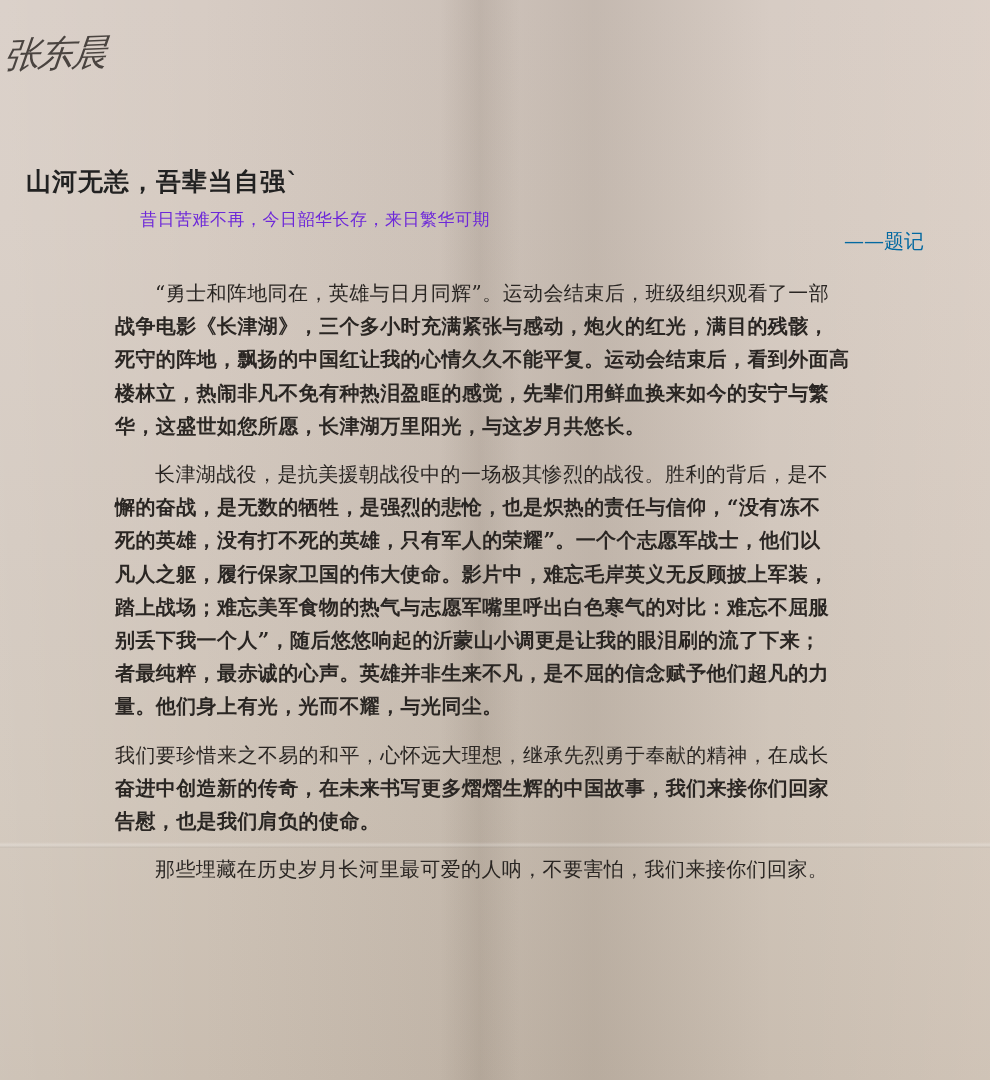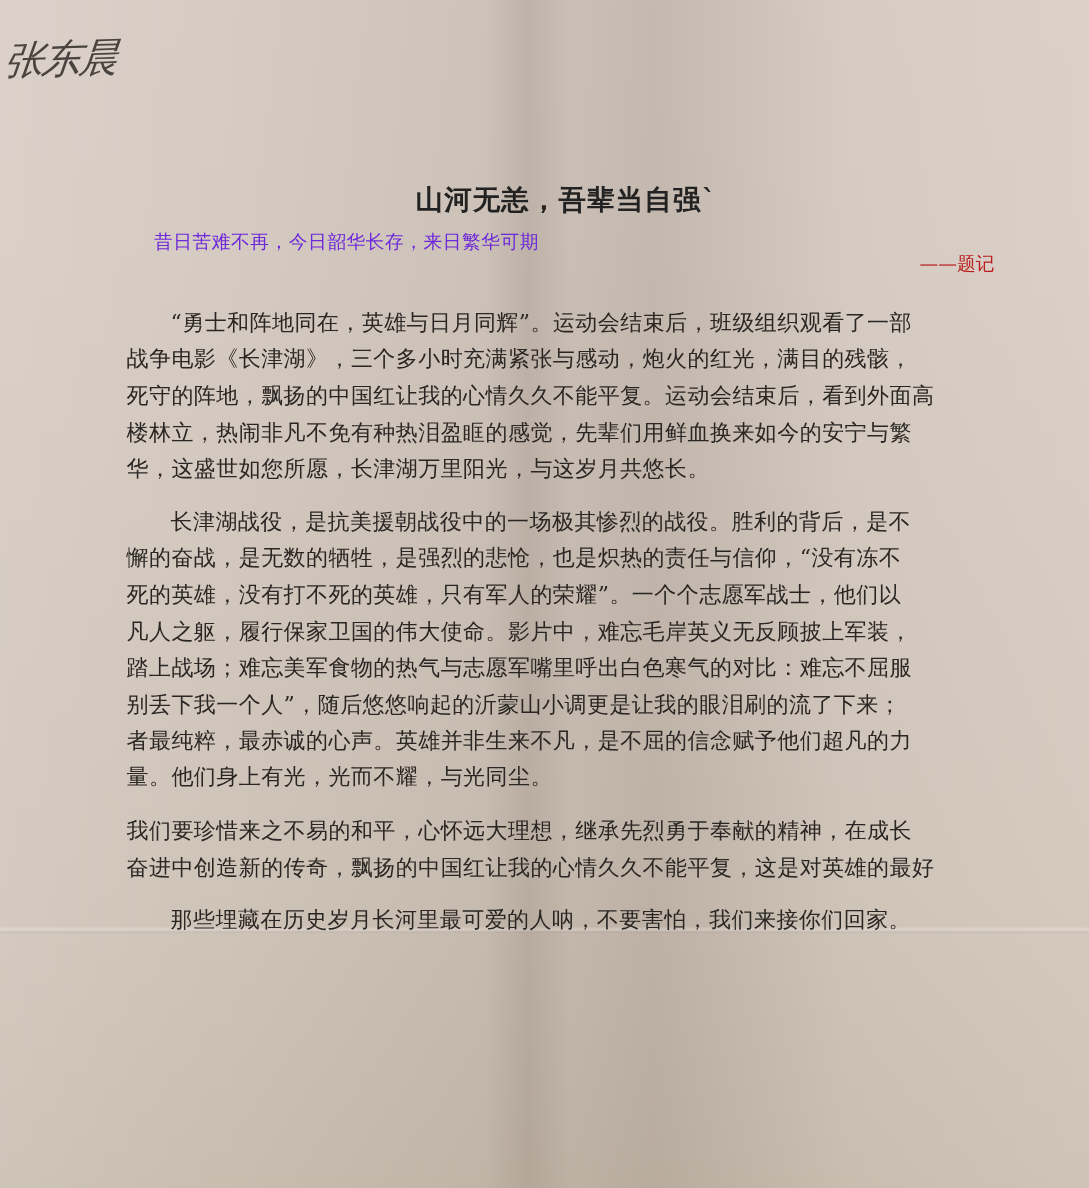"山河无恙，吾辈当自强`" .title { padding-left: 39px -> 26px; text-align: center -> none }
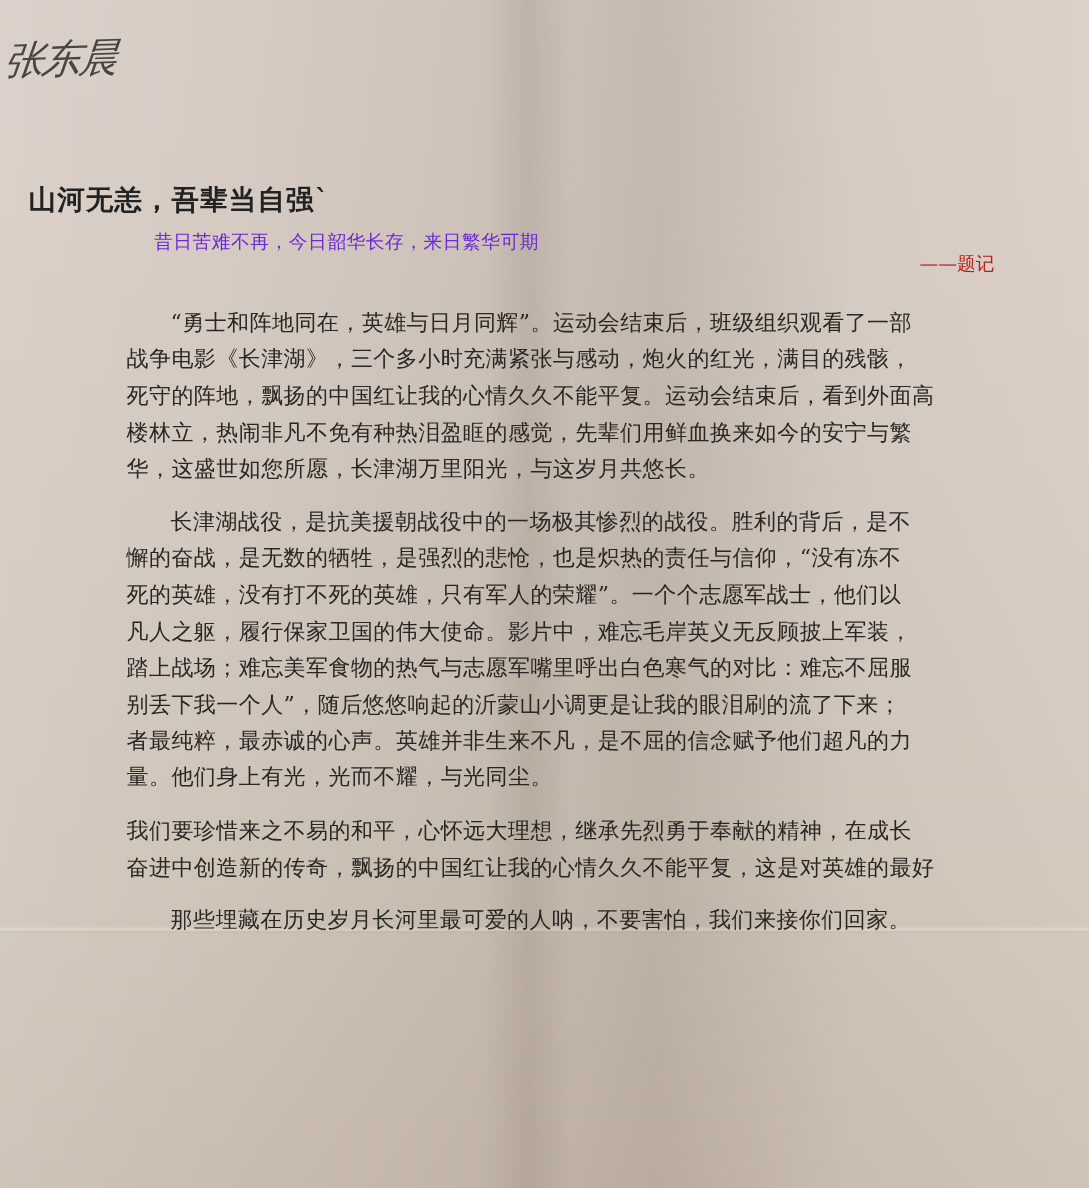"——题记" .epigraph-attr { color: #b91c1c -> #0369a1; font-size: 17px -> 20px; right: 86px -> 66px }
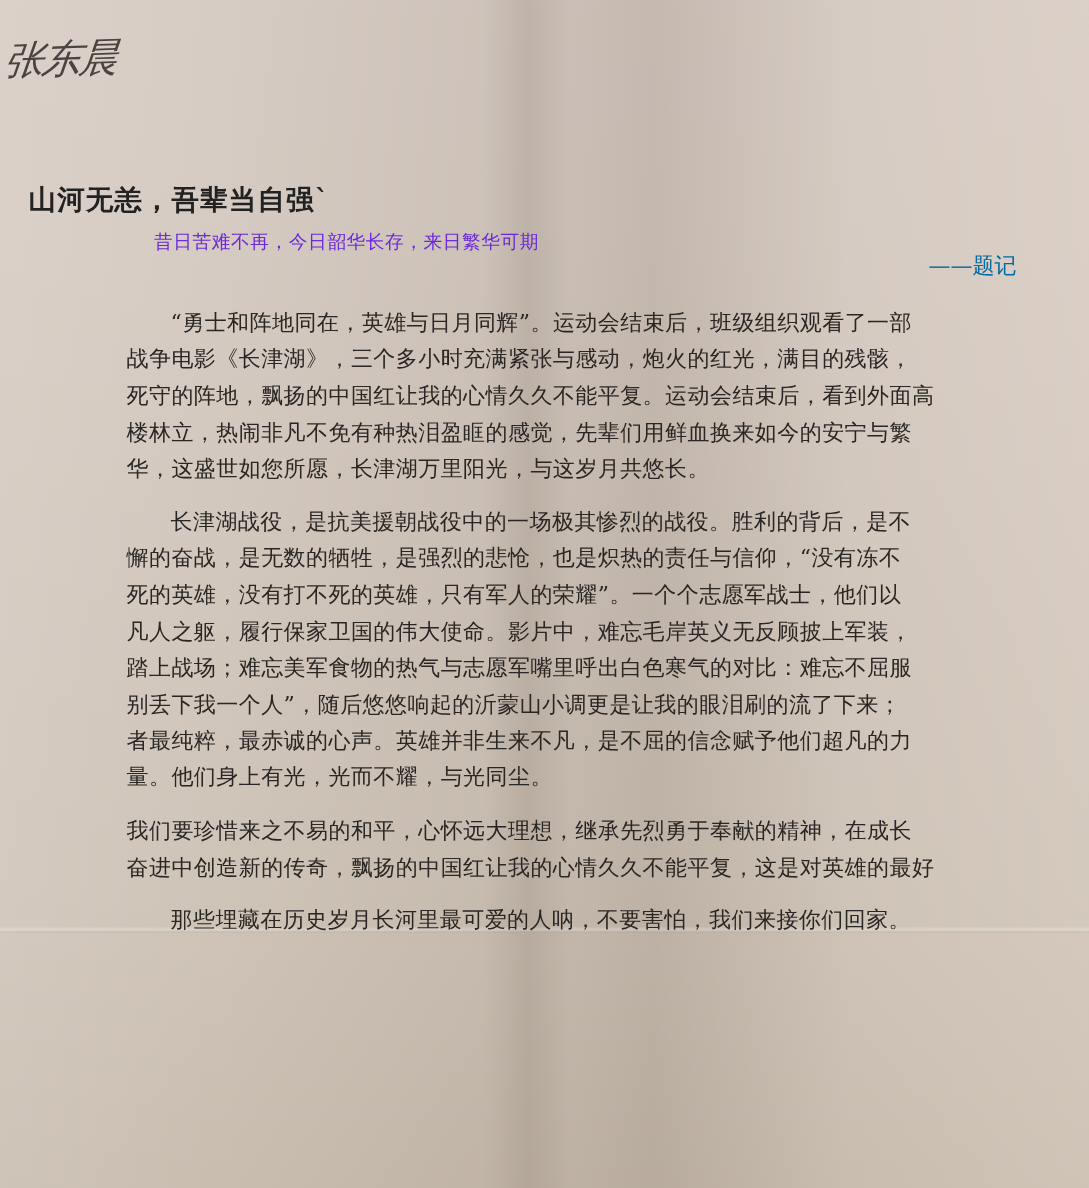"战争电影《长津湖》，三个多小时充满紧张与感动，炮火的红光，满目的残骸，" .para .line:not(:first-child) { font-weight: none -> bold }
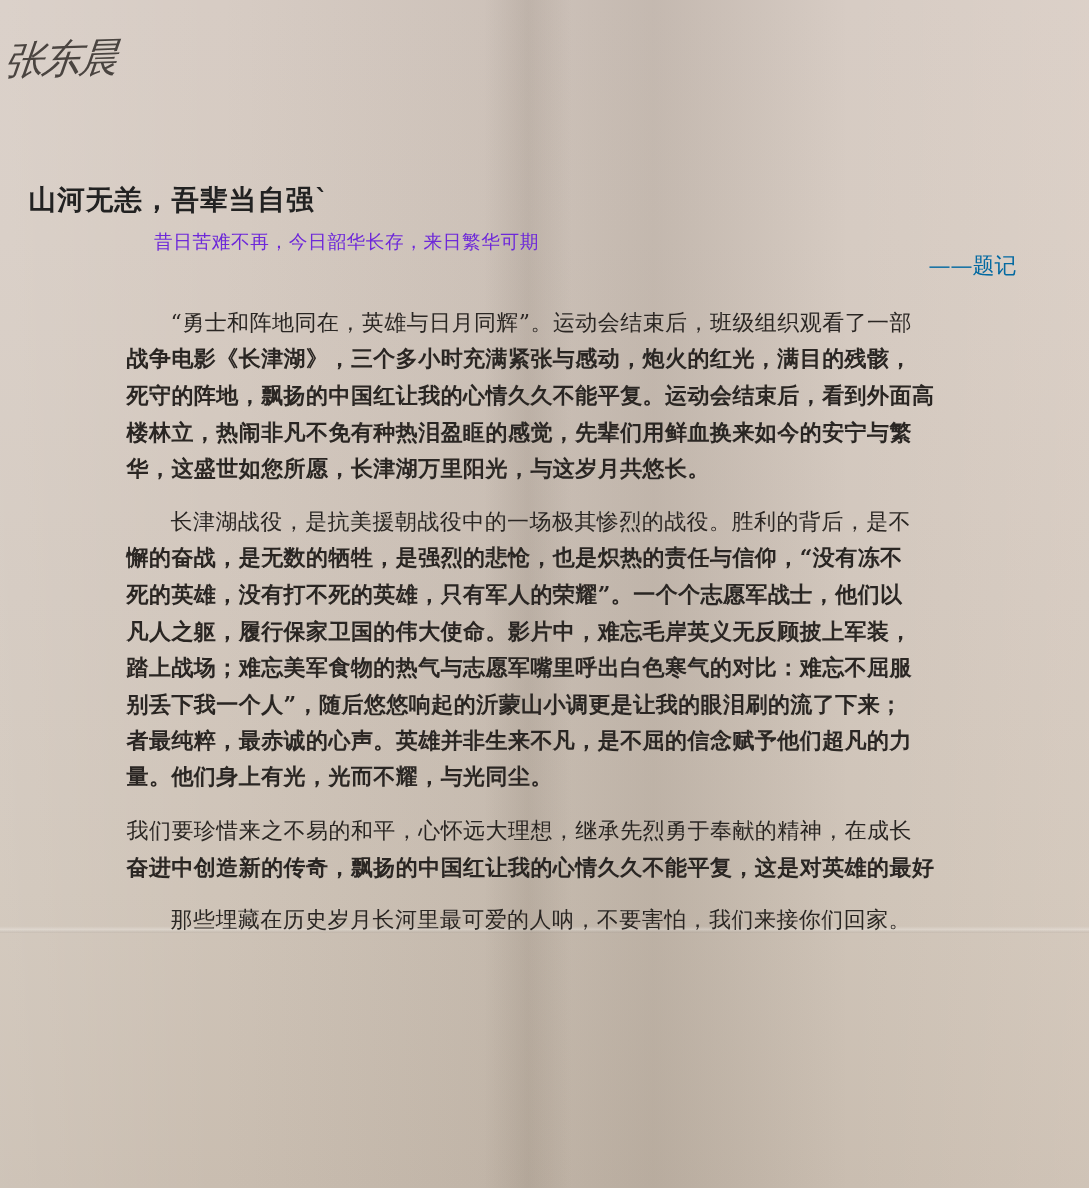"奋进中创造新的传奇，飘扬的中国红让我的心情久久不能平复，这是对英雄的最好" span.line { text: 飘扬的中国红让我的心情久久不能平复，这是对英雄的最好 -> 在未来书写更多熠熠生辉的中国故事，我们来接你们回家 }
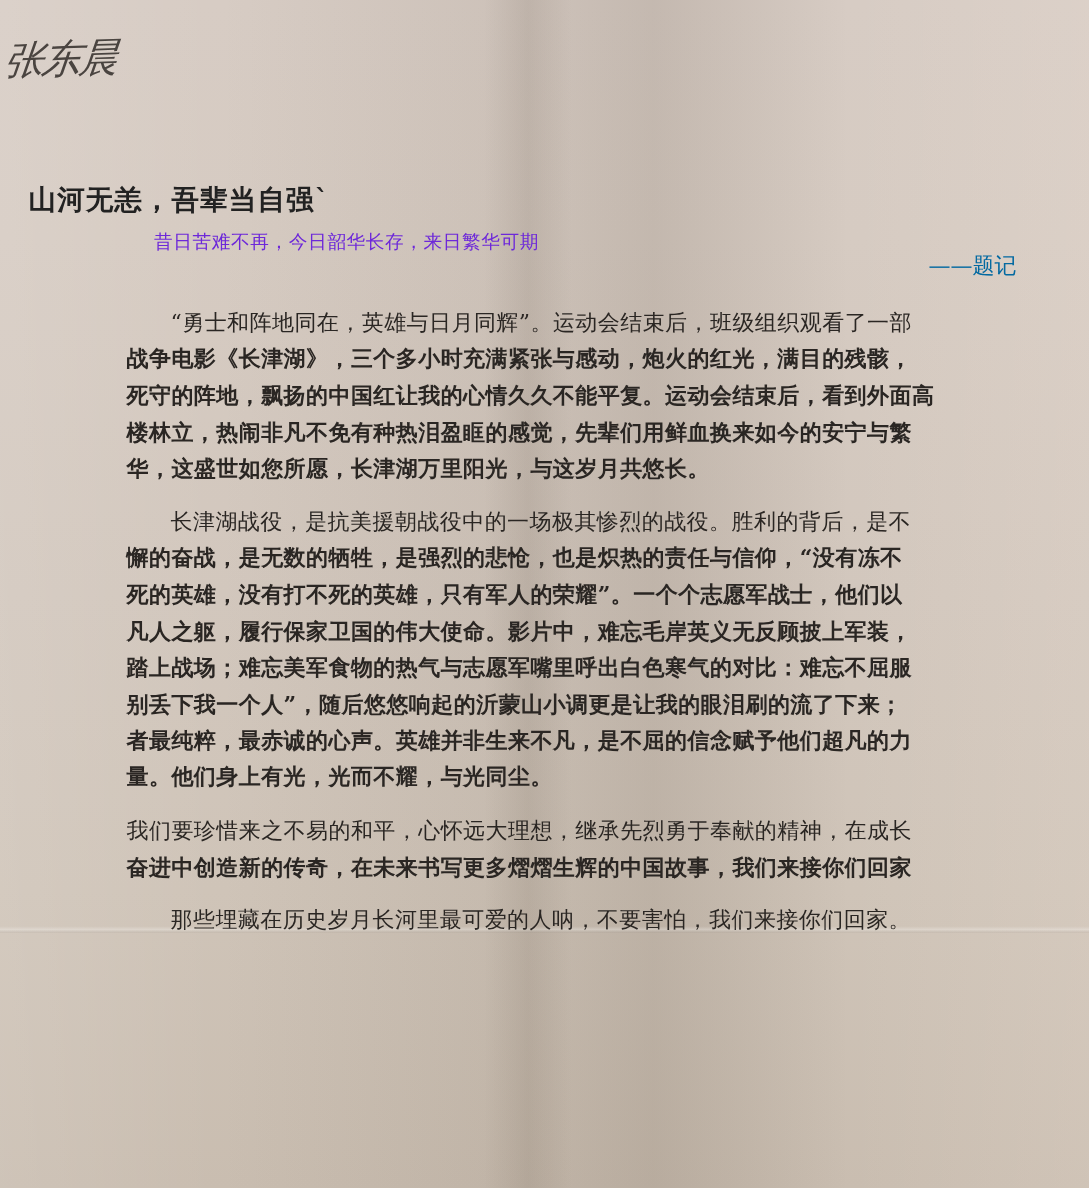"告慰，也是我们肩负的使命。" span.line { html: none -> <span>告慰，也是我们肩负的使命。</span> }
